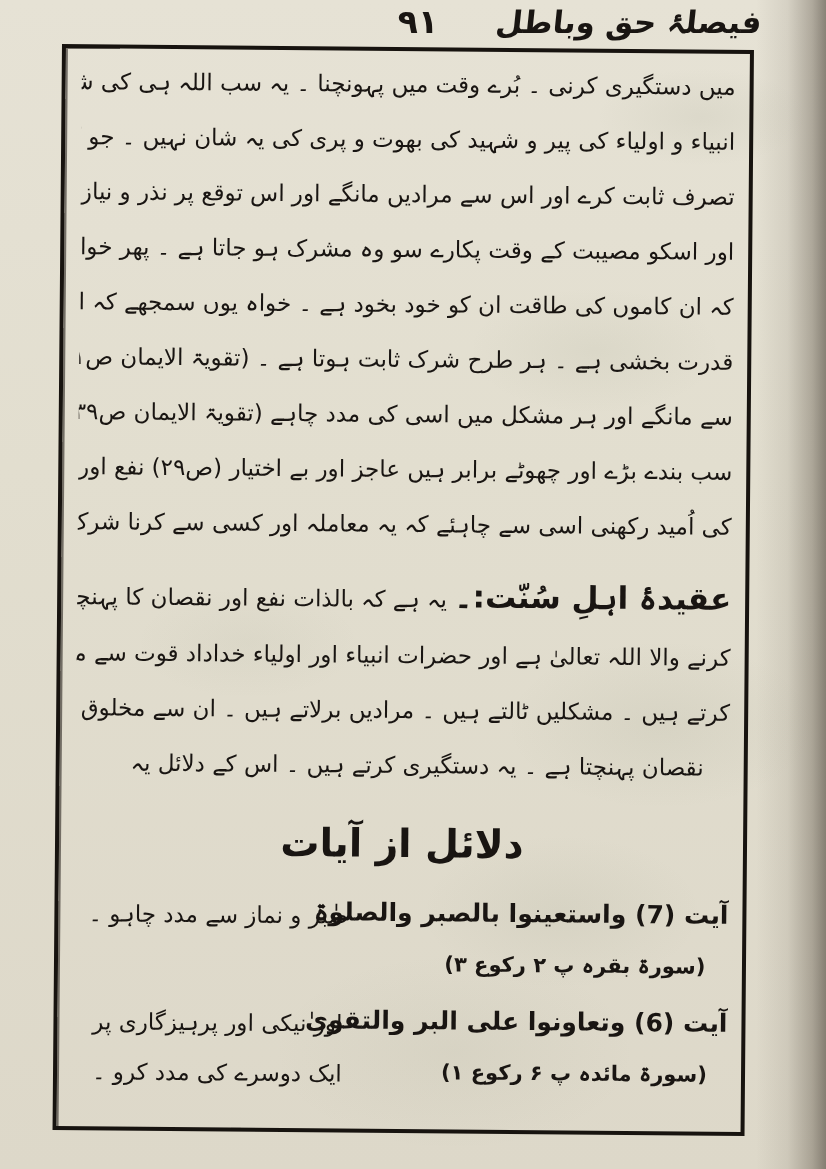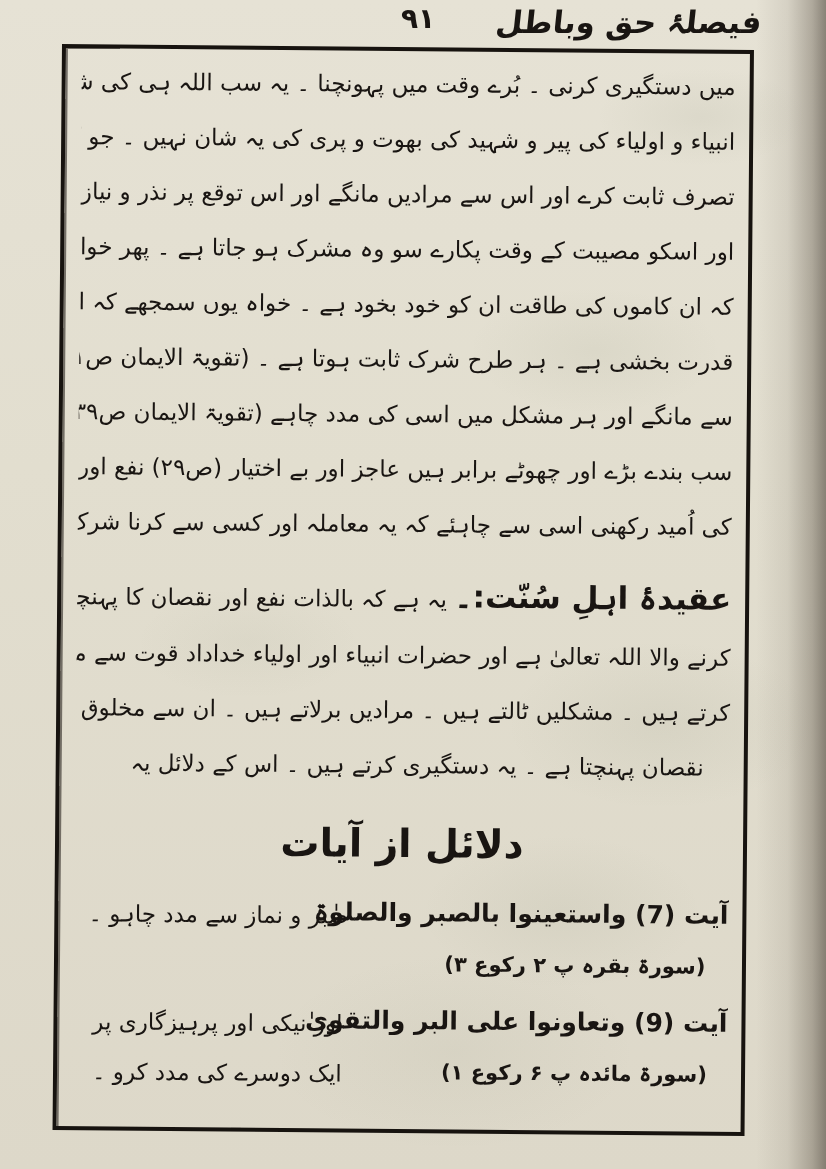"۹۱" .page-num { font-size: 28px -> 33px }
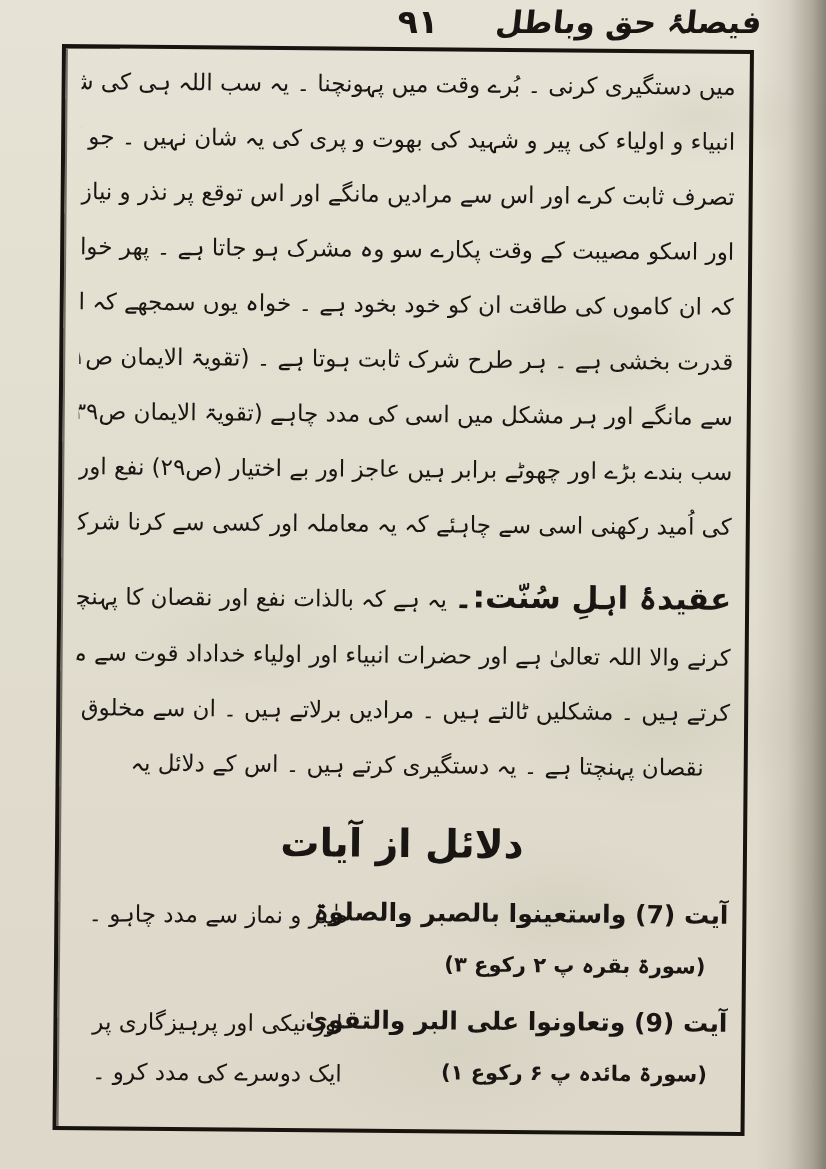"آیت (9)" span { text: 9 -> 6 }
